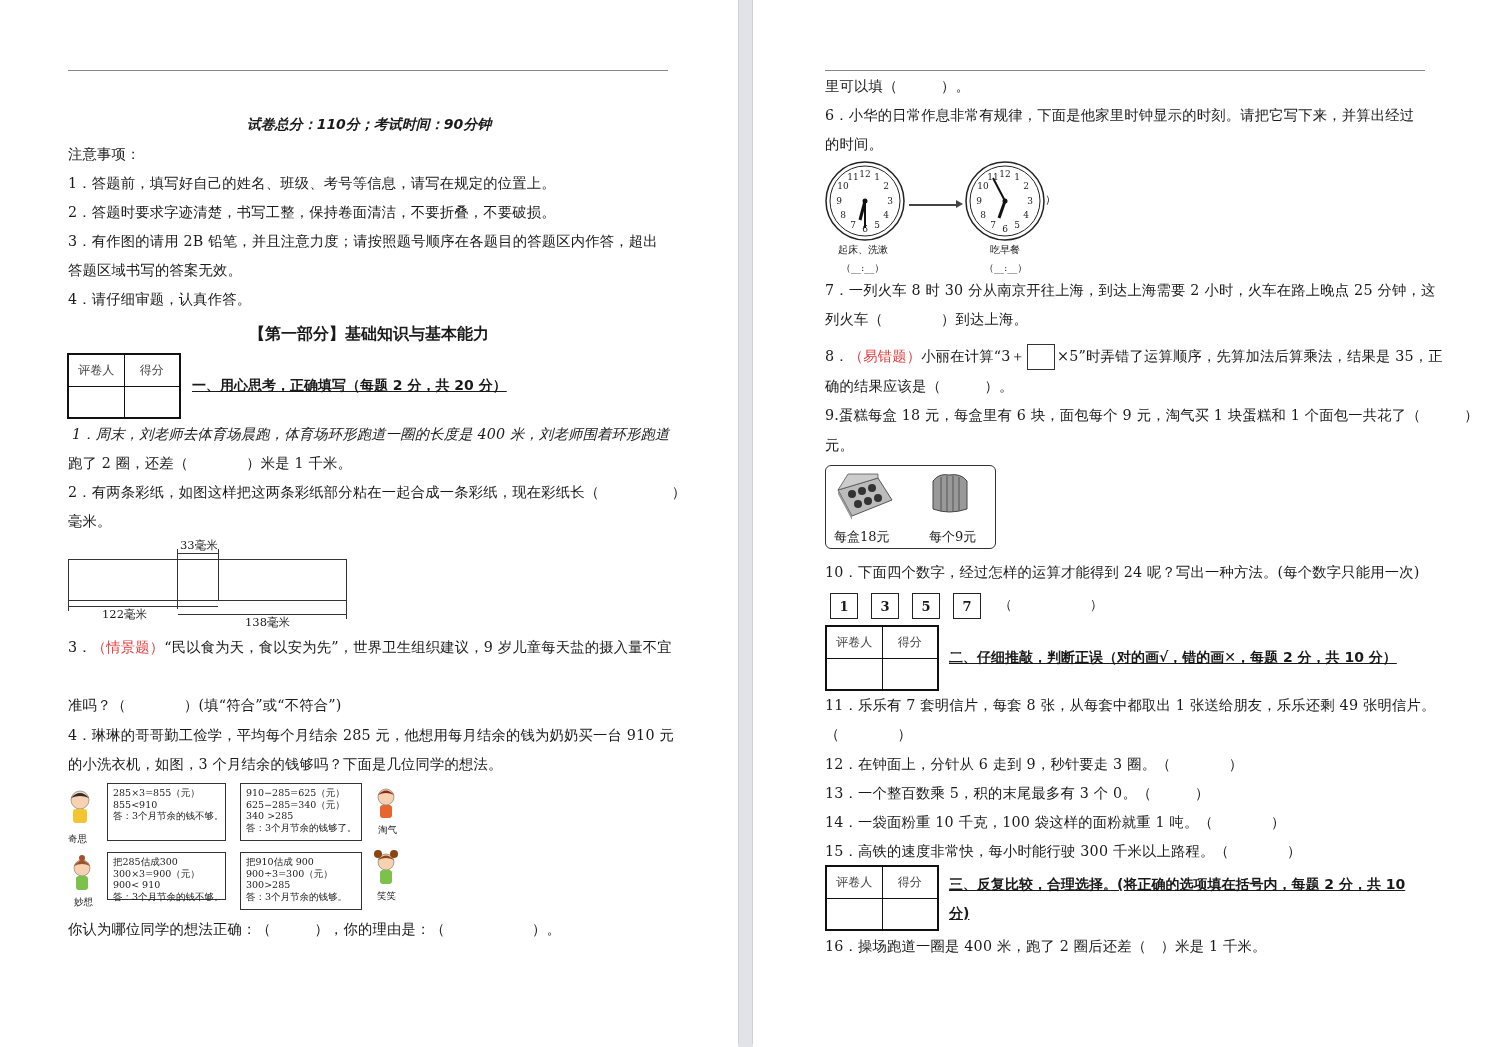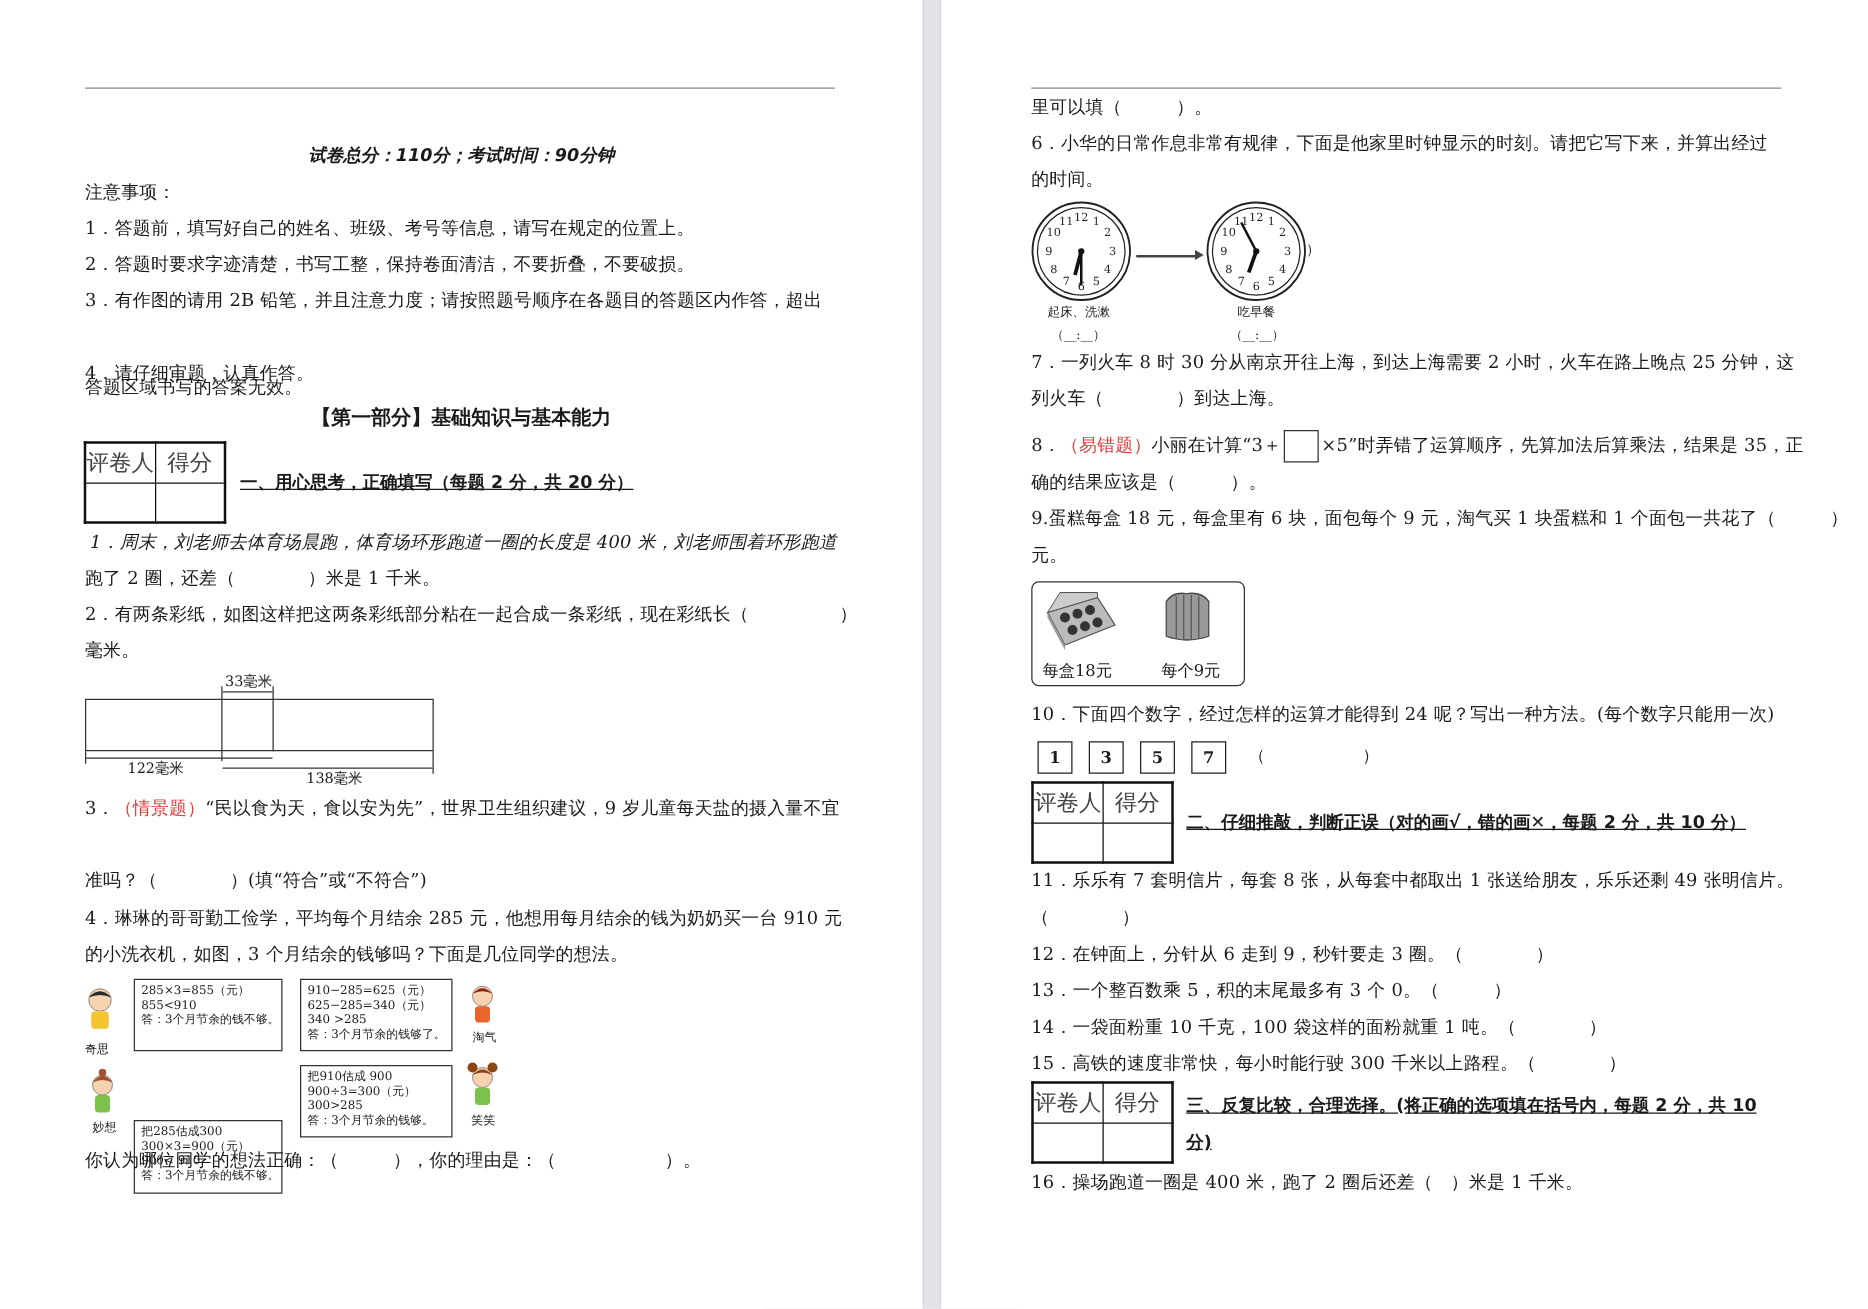"答题区域书写的答案无效。" div.line { margin-top: 40px -> none }
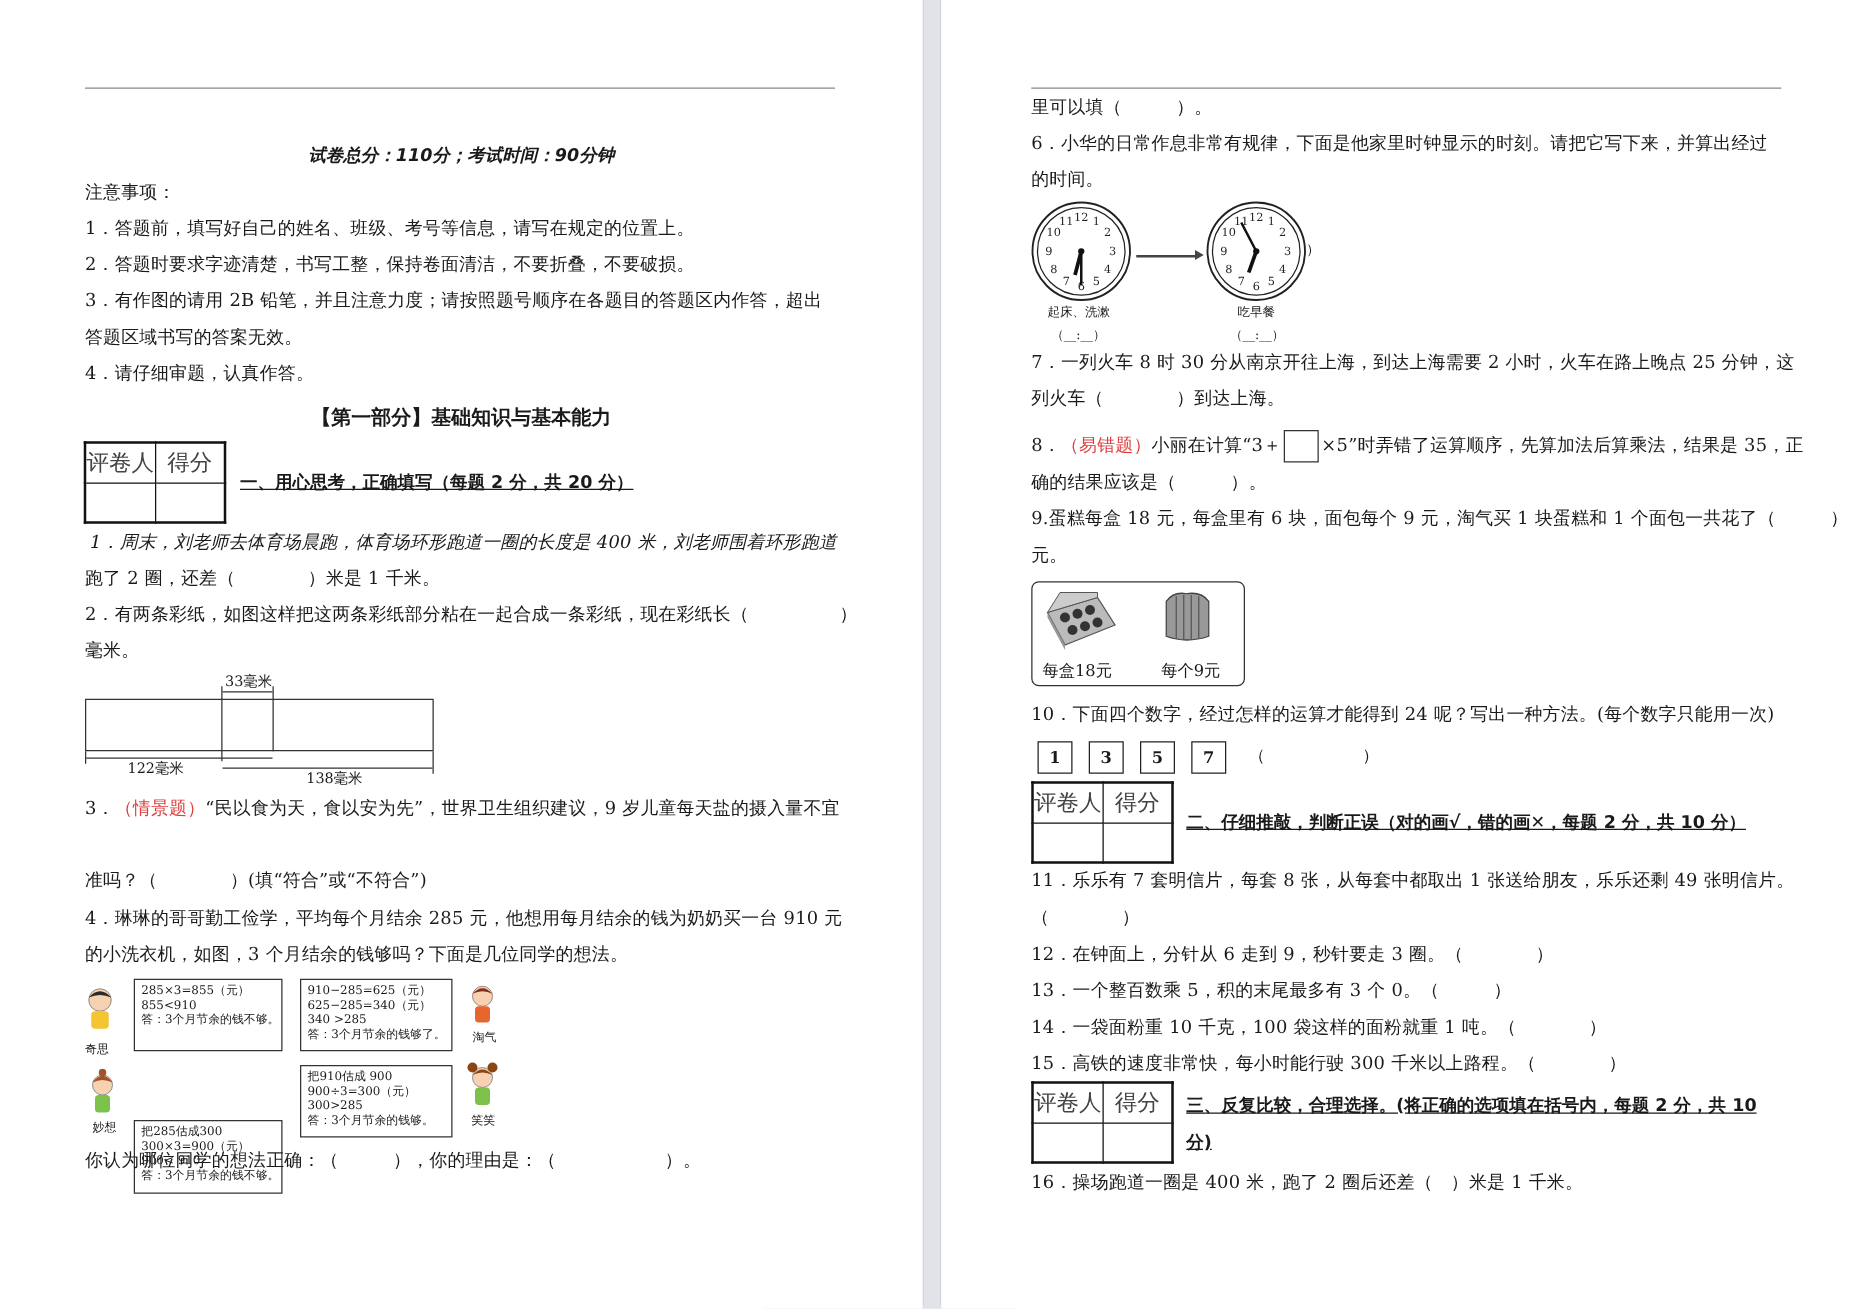"评卷人" table.score td { font-size: 18px -> 12px }
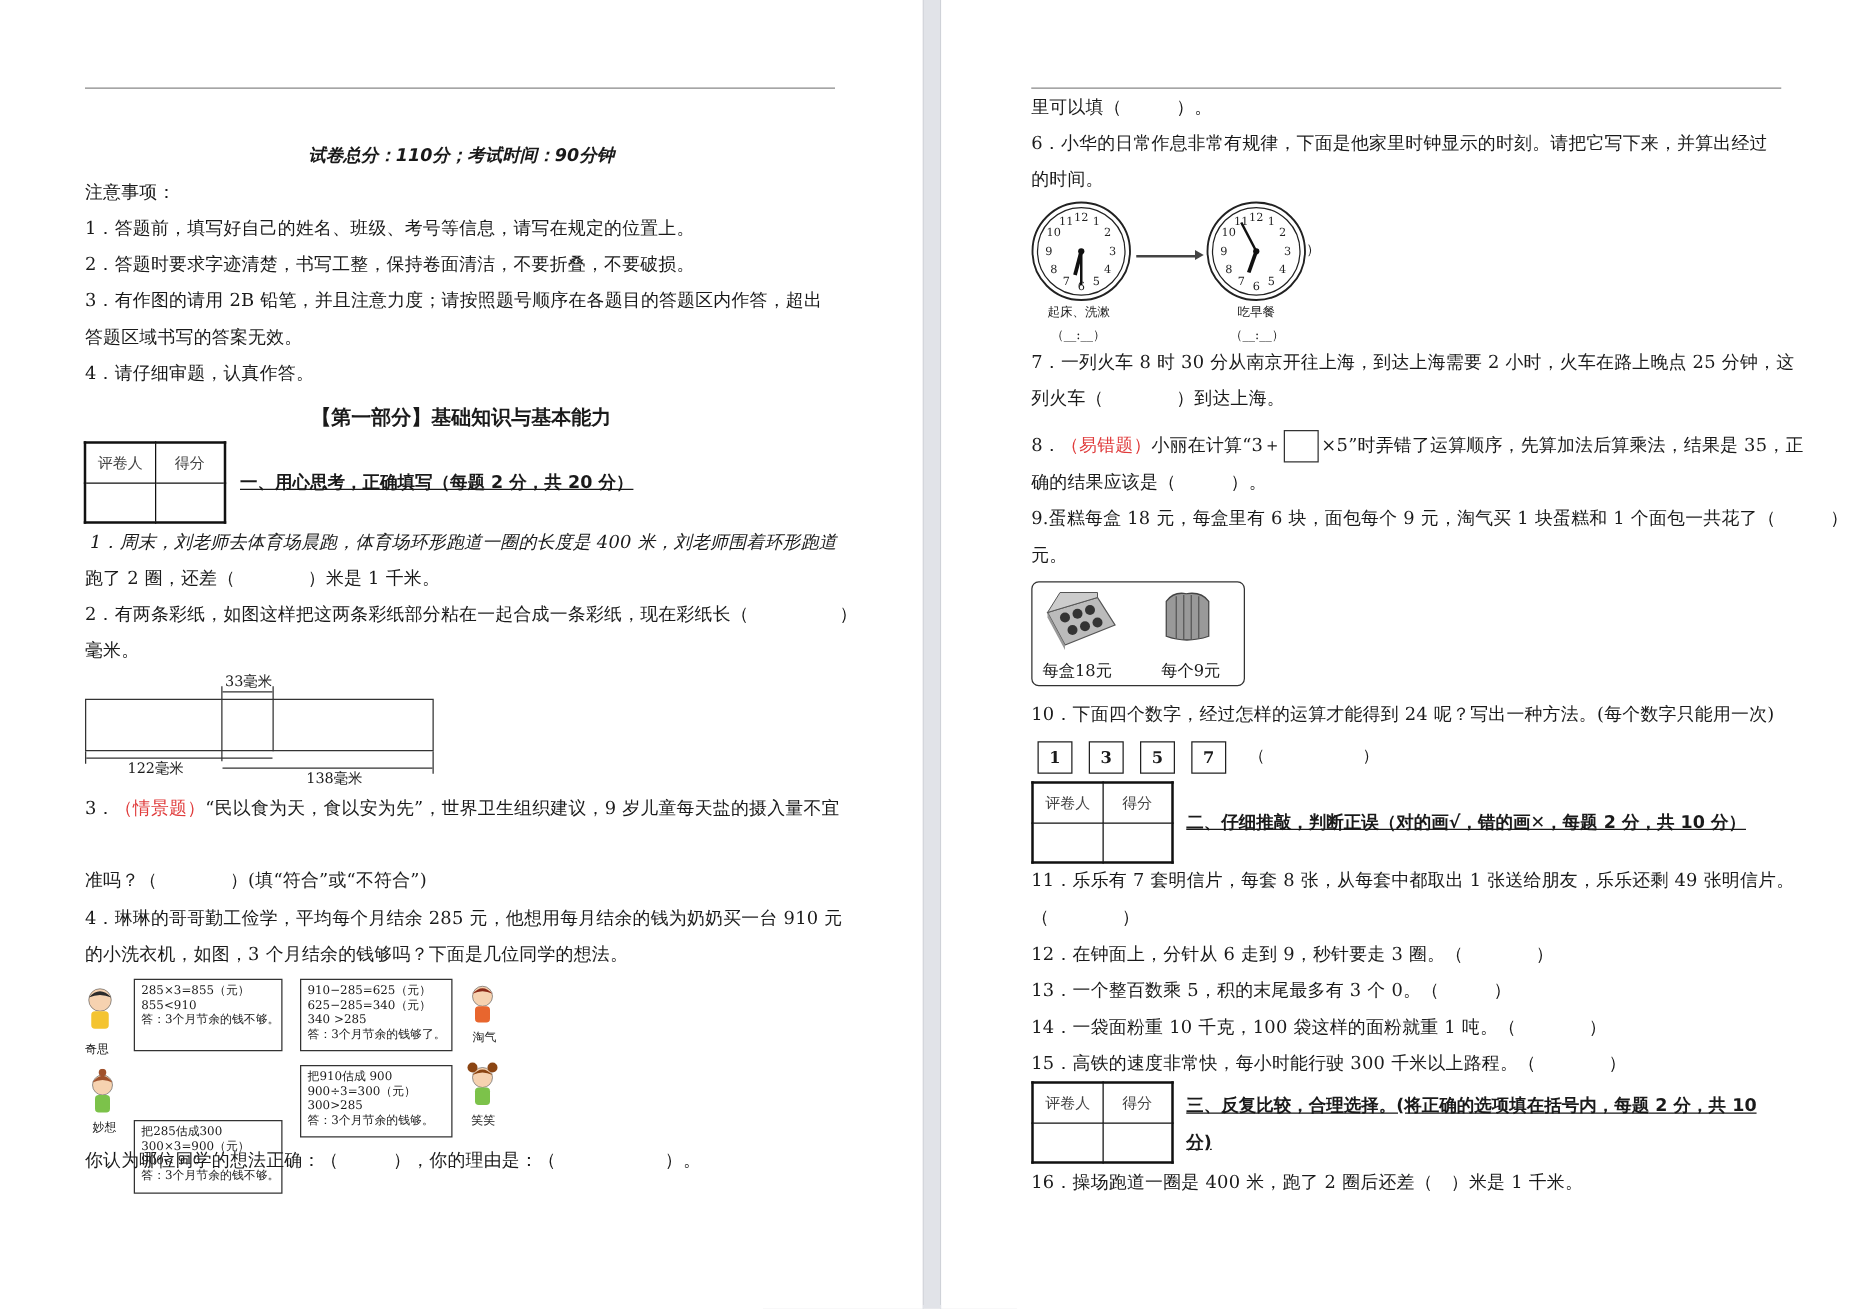"把285估成300" div.bubble { height: 59px -> 48px; top: 896px -> 852px }
